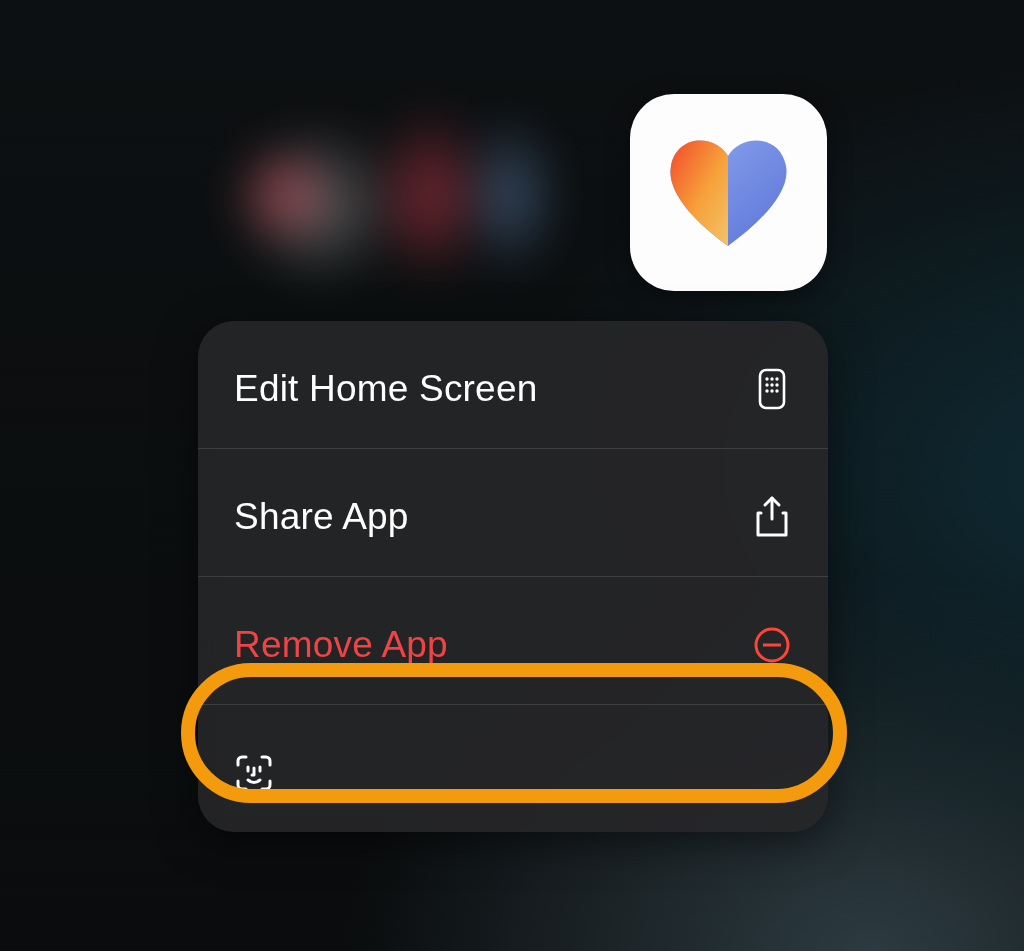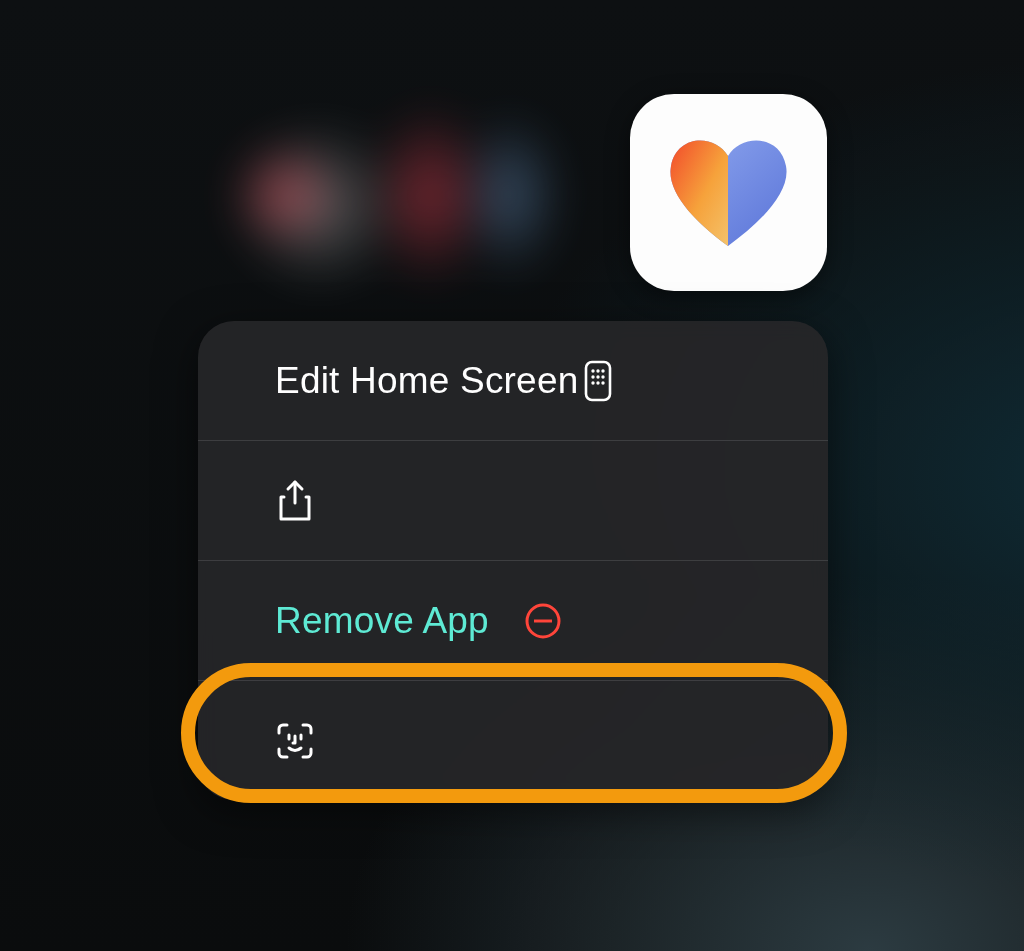"Edit Home Screen" .menu-item { justify-content: none -> space-between; margin-left: 41px -> none; padding: 0 36px 0 36px -> 8px 36px 0 36px }
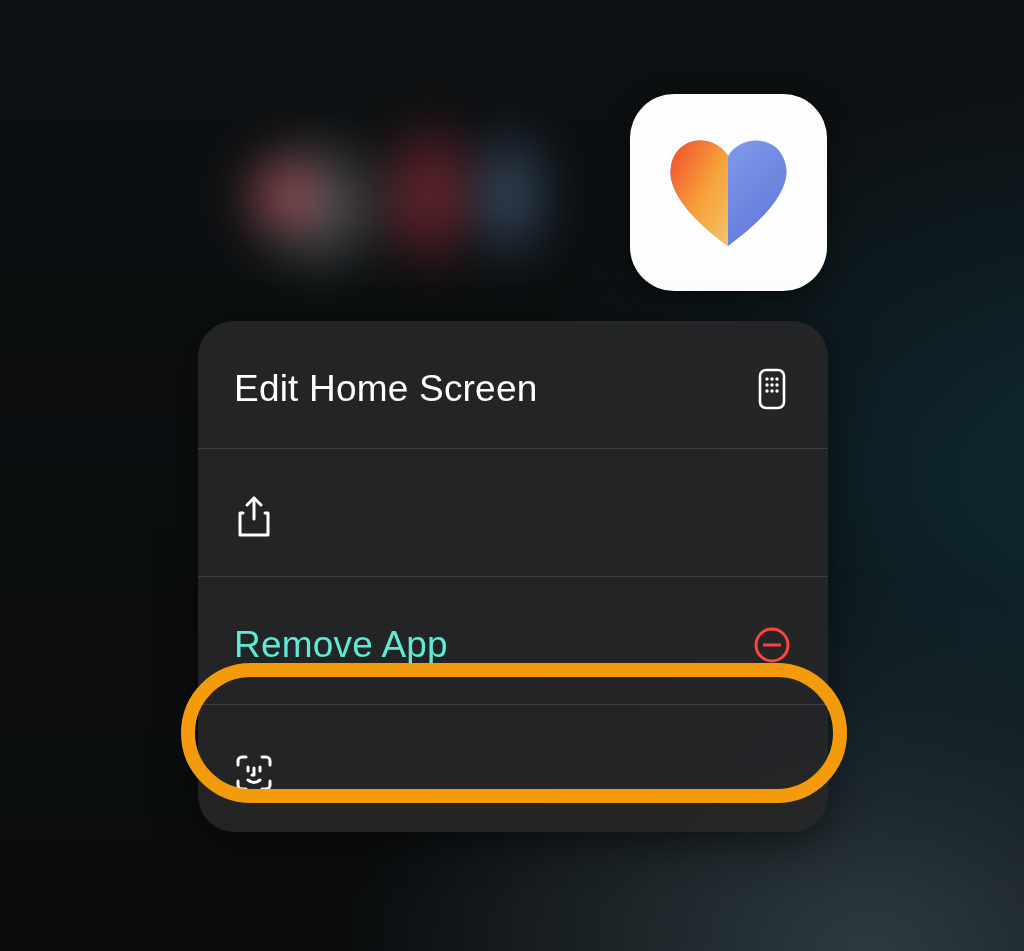"Share App" span { html: none -> <span>Share App</span> }
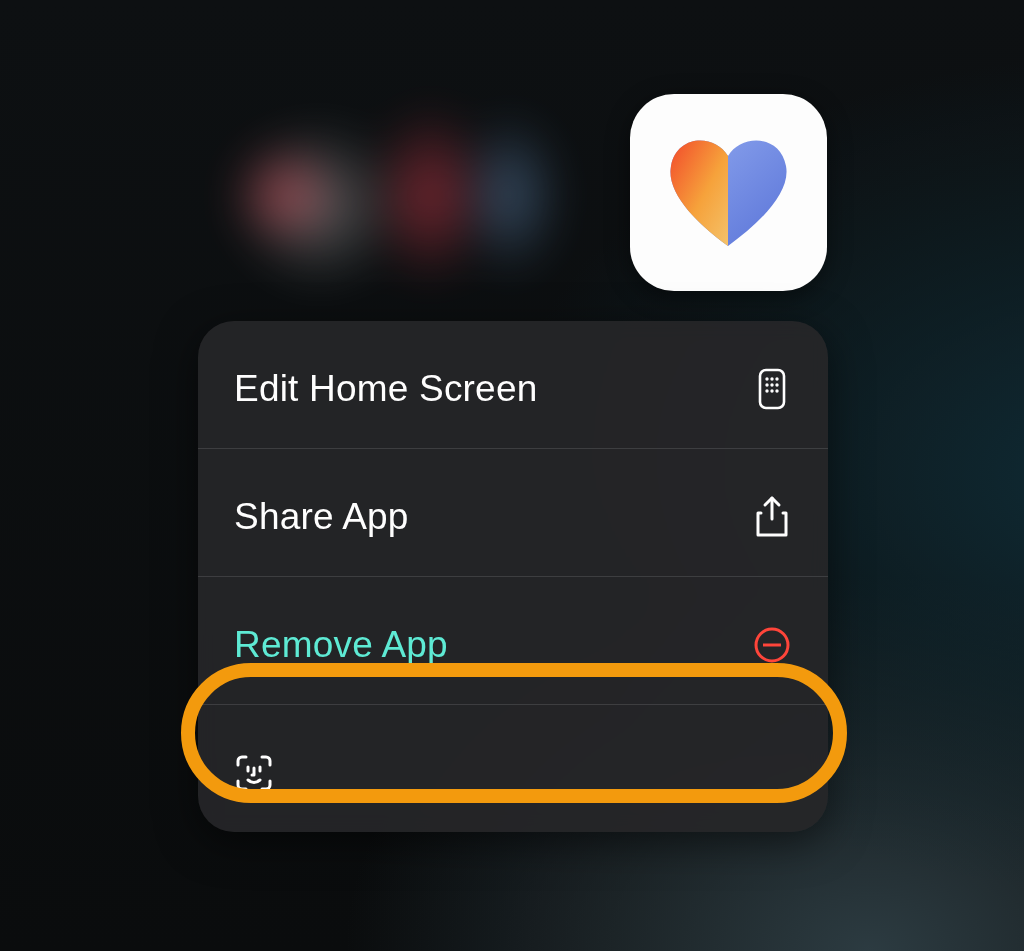"Remove App" .menu-item.destructive { color: #5eead4 -> #ef4444 }
